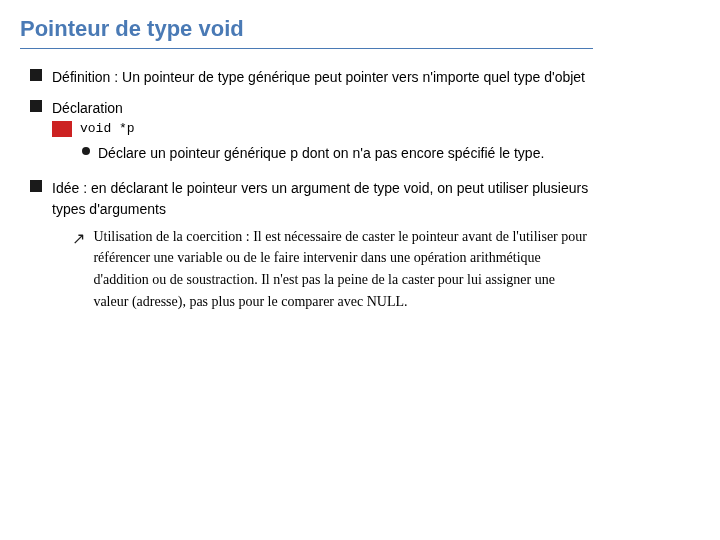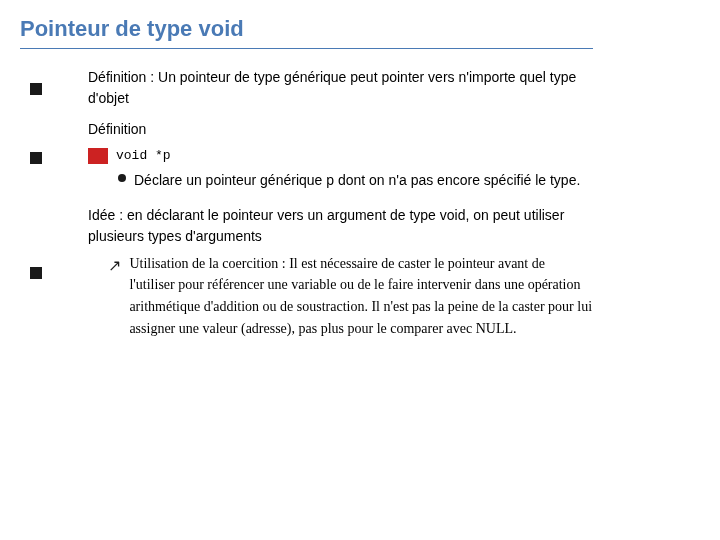"Définition : Un pointeur de" .bullet-item { align-items: center -> flex-start; gap: 36px -> none }
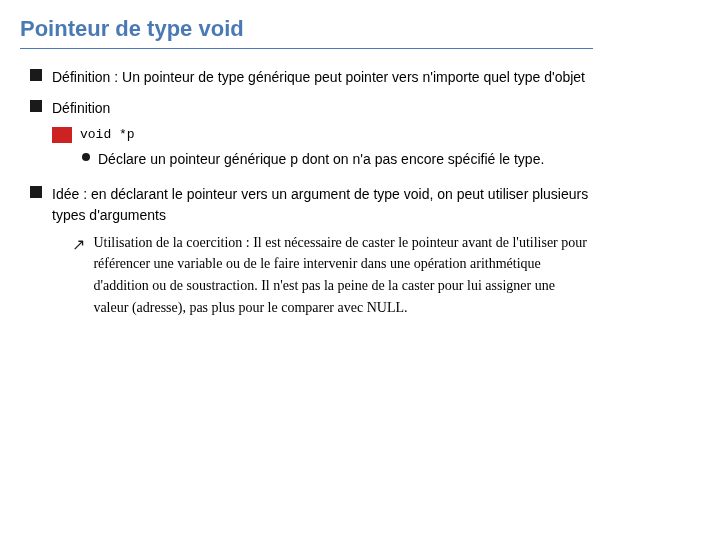"Définition" span { text: Définition -> Déclaration }
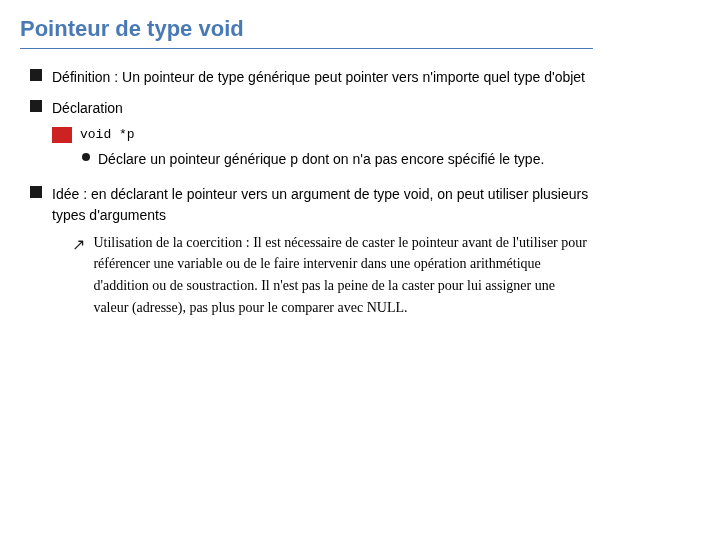"void *p" .declaration-block { margin-top: 6px -> none }
